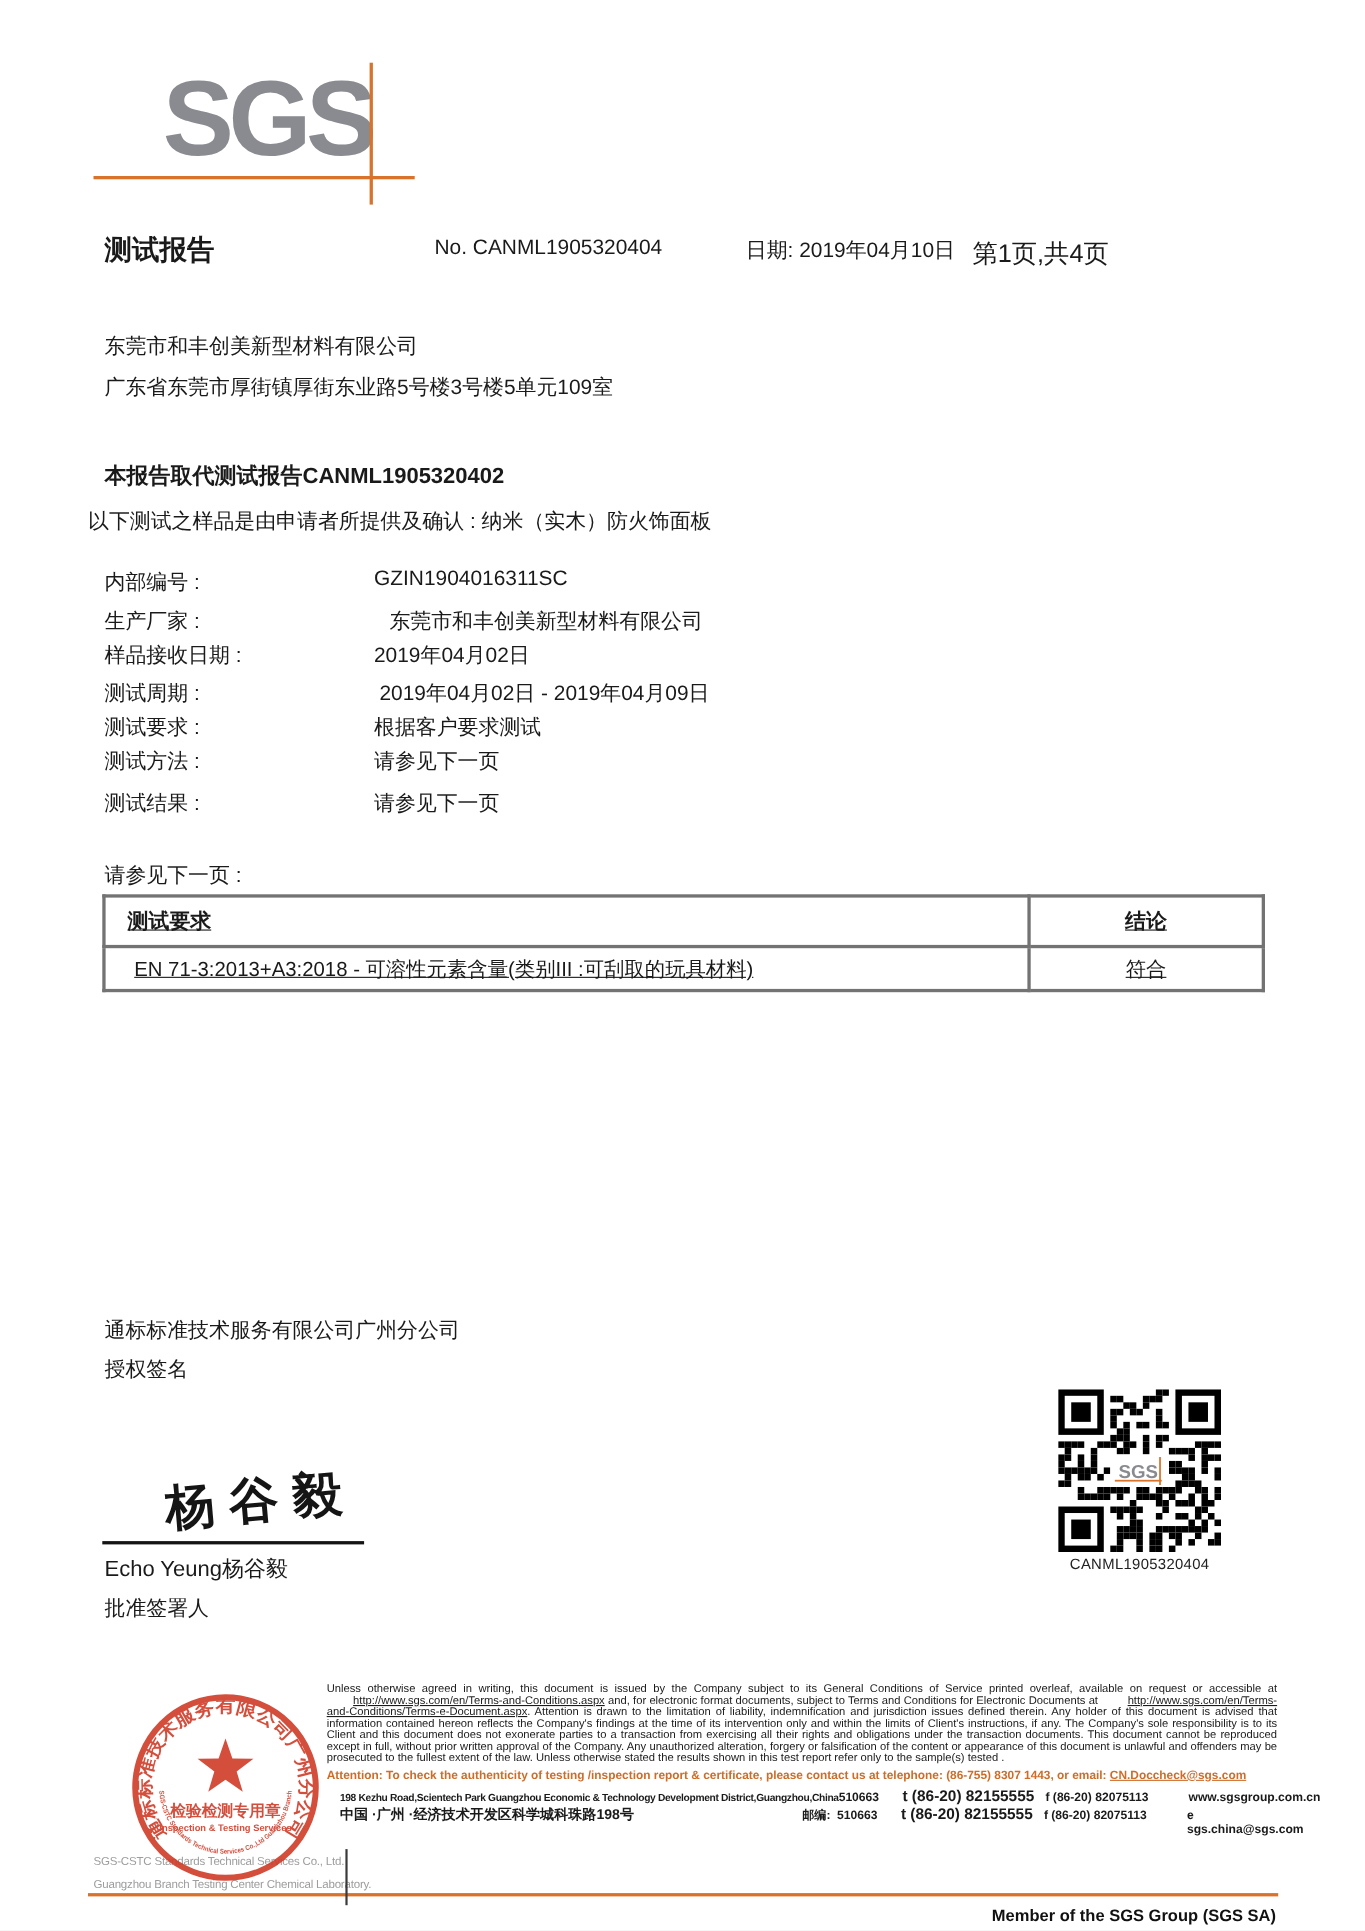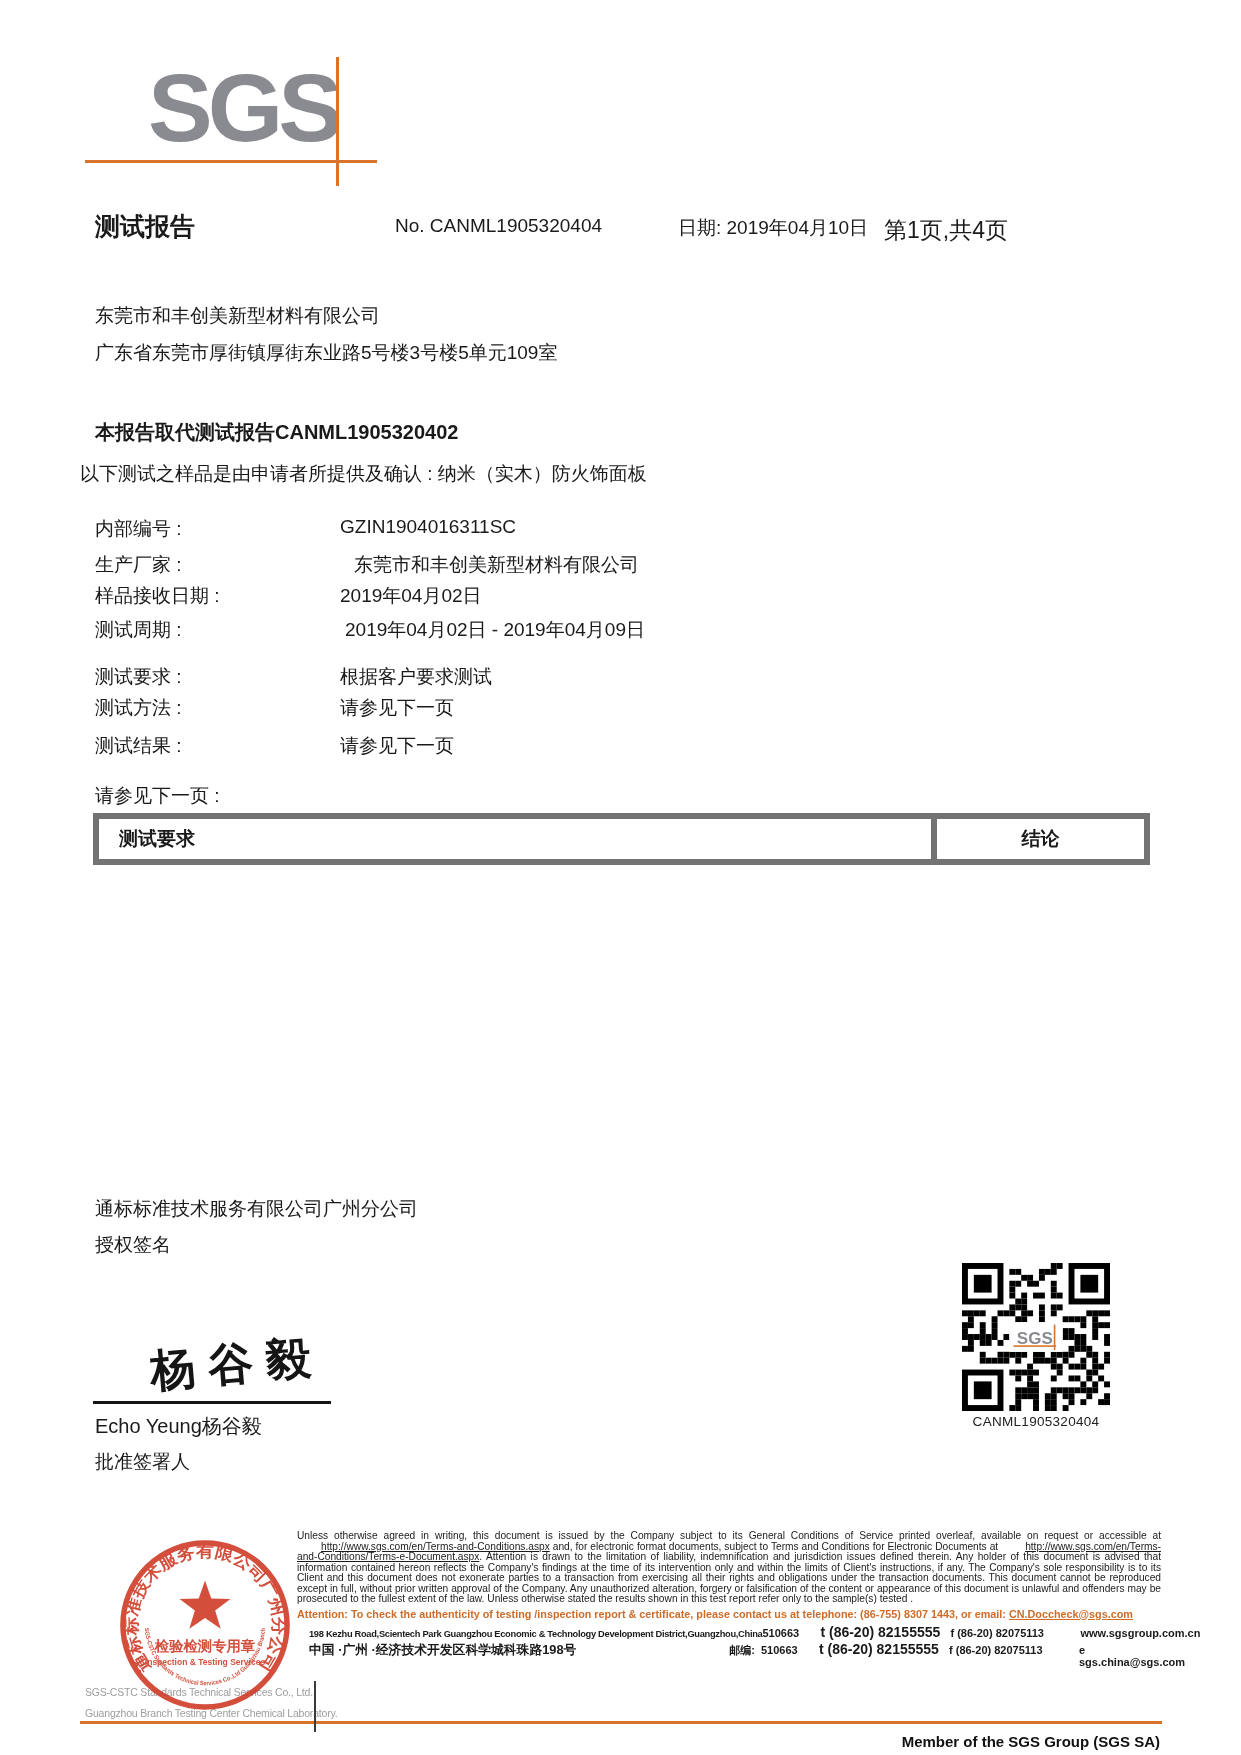"测试要求 :" div.field-row { margin-top: 18px -> 2px }
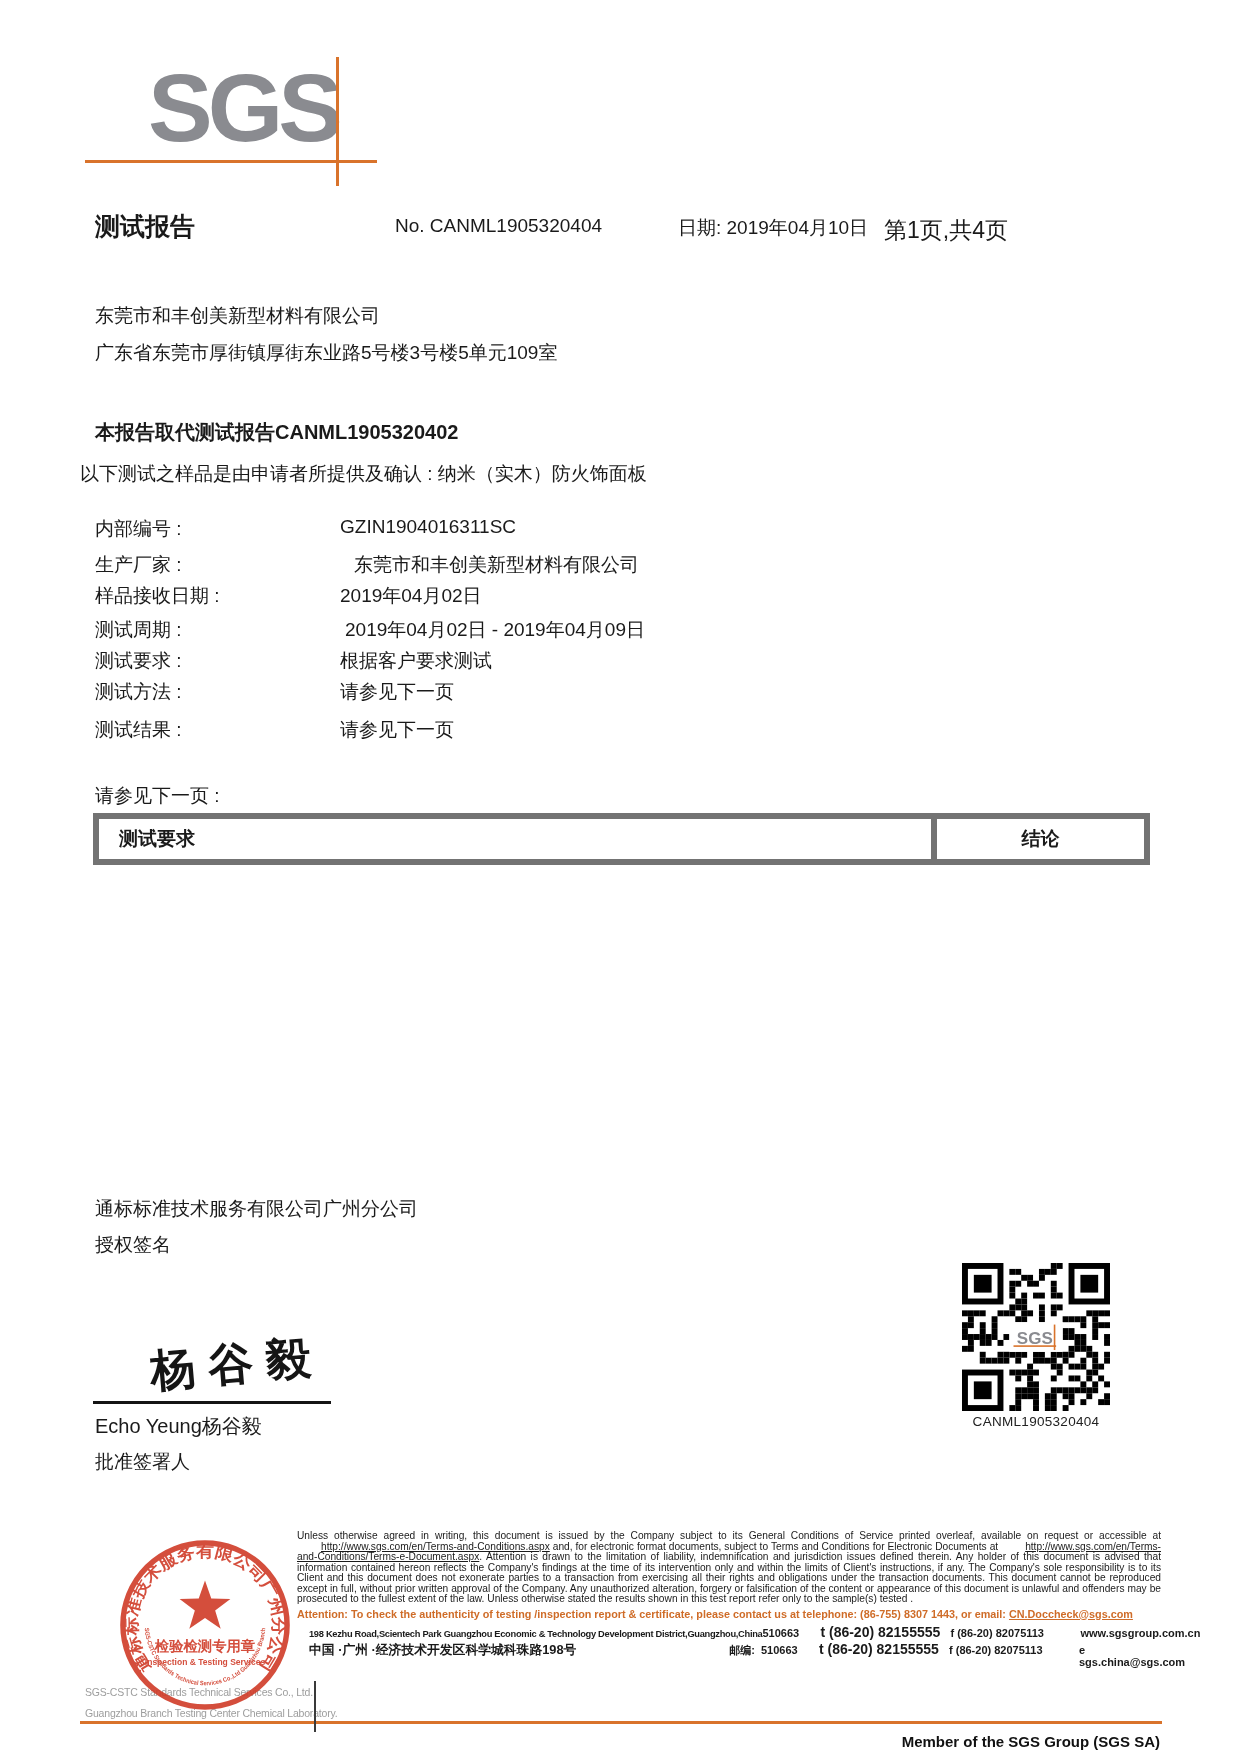"测试要求" .result-table th, .result-table td { border: 6px solid #737373 -> 3px solid #737373; text-decoration: none -> underline }
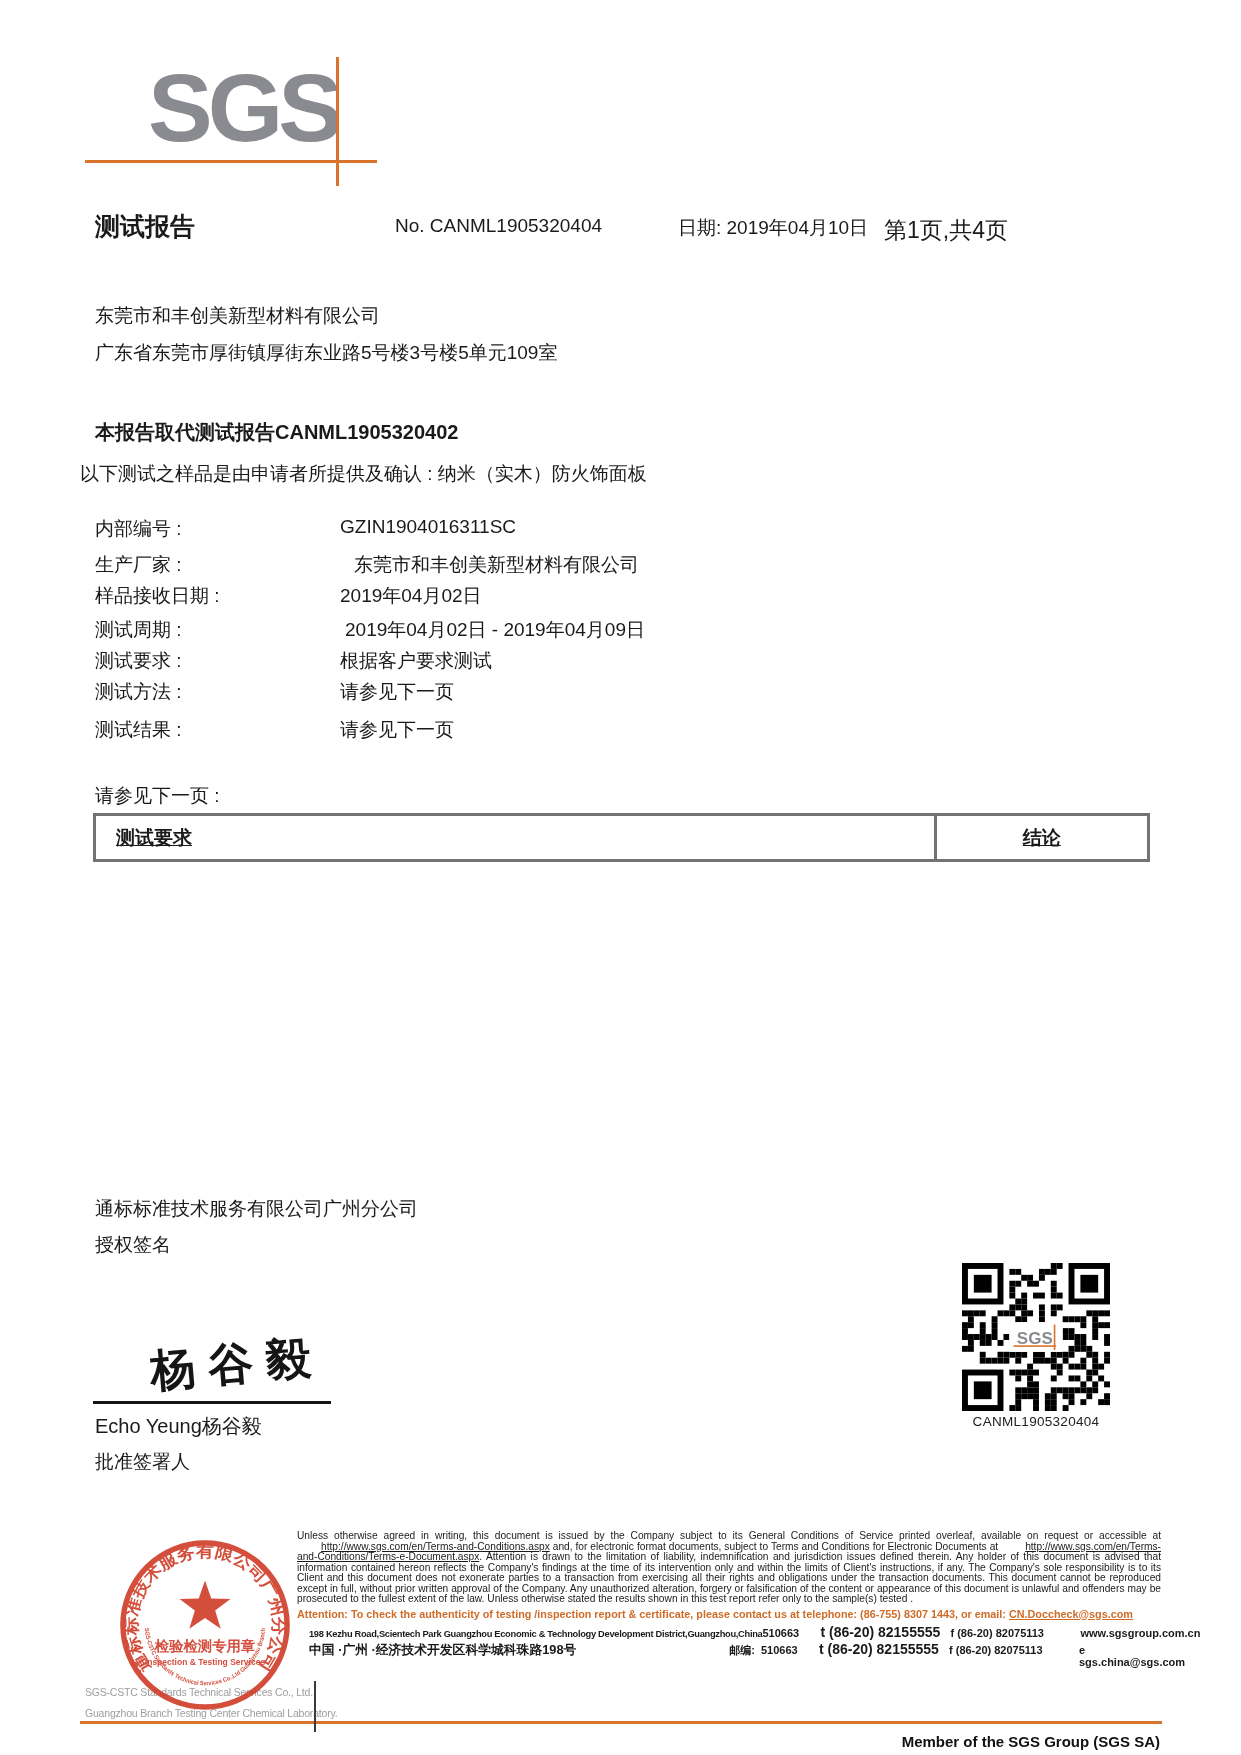"EN 71-3:2013+A3:2018 - 可溶性元素含量(类别III" tr { html: none -> <tr> <td>EN 71-3:2013+A3:2018 - 可溶性元素含量(类别III :可刮取的玩具材料)</td> <td>符合</td> </tr> }
